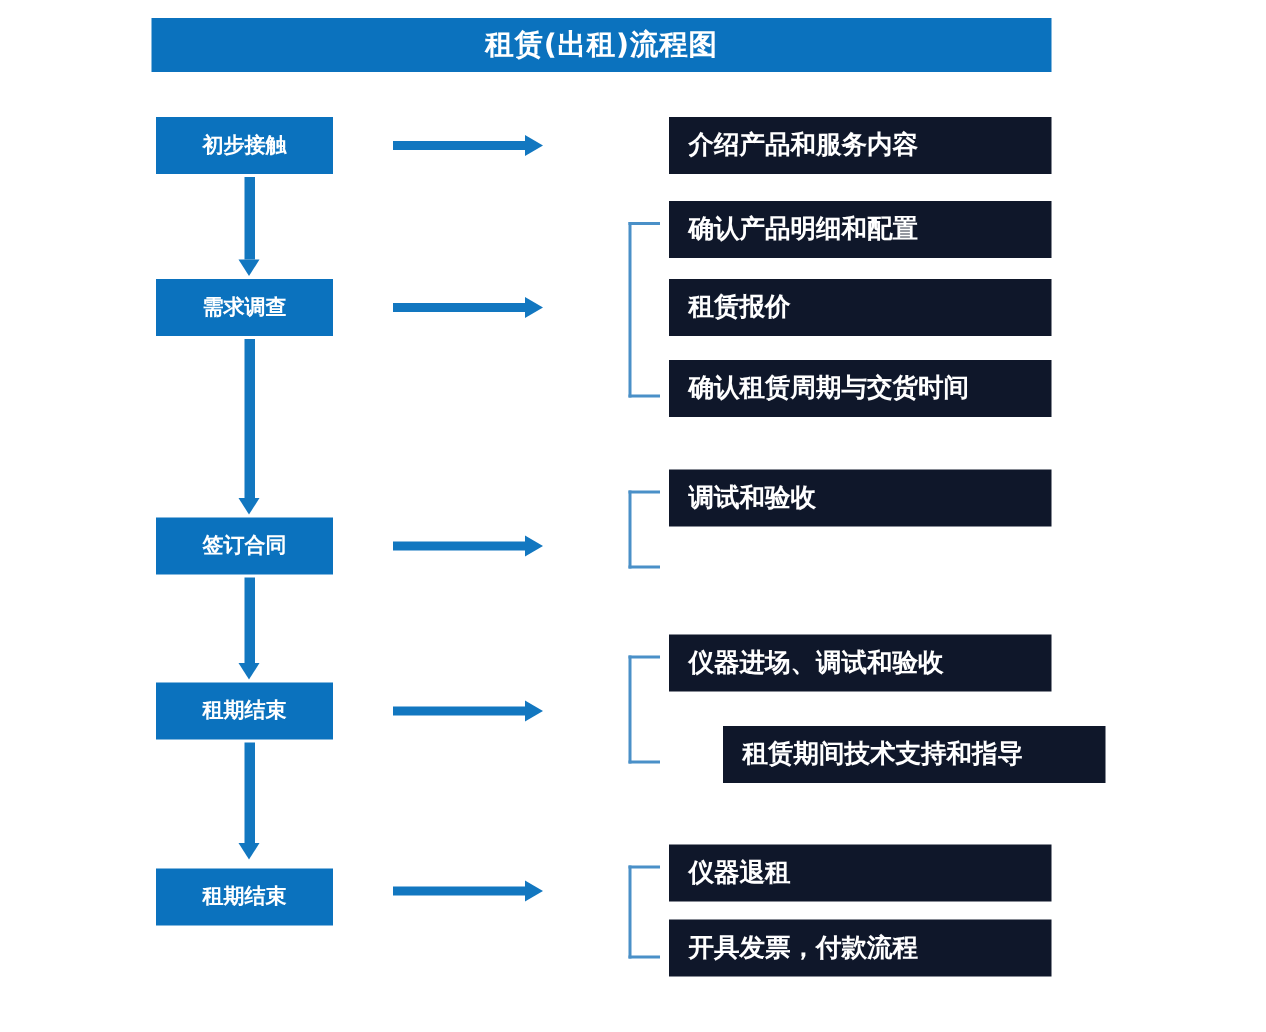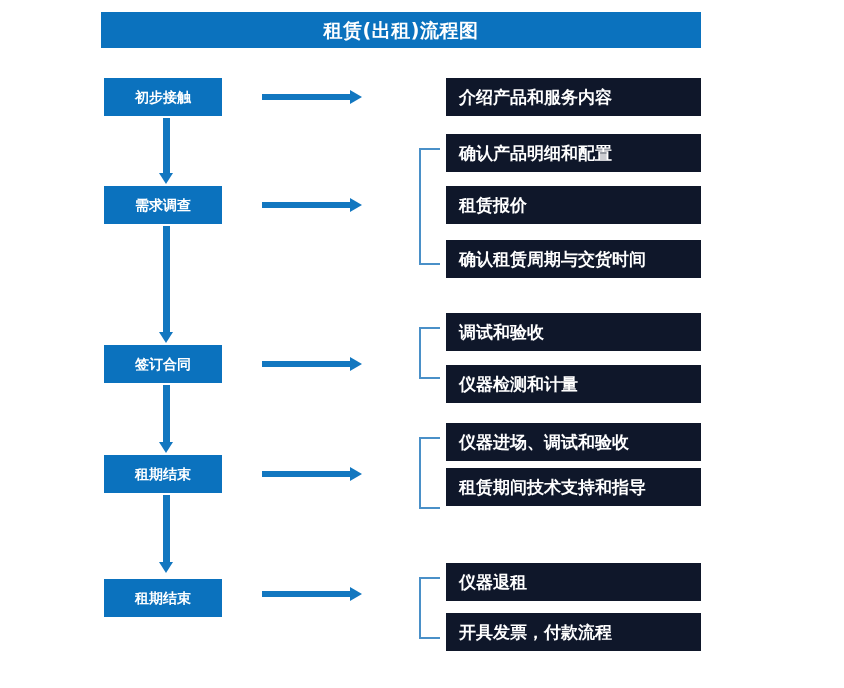"仪器检测和计量" div.detail-box { html: <div> <span>仪器检测和计量</span> </div> -> none }
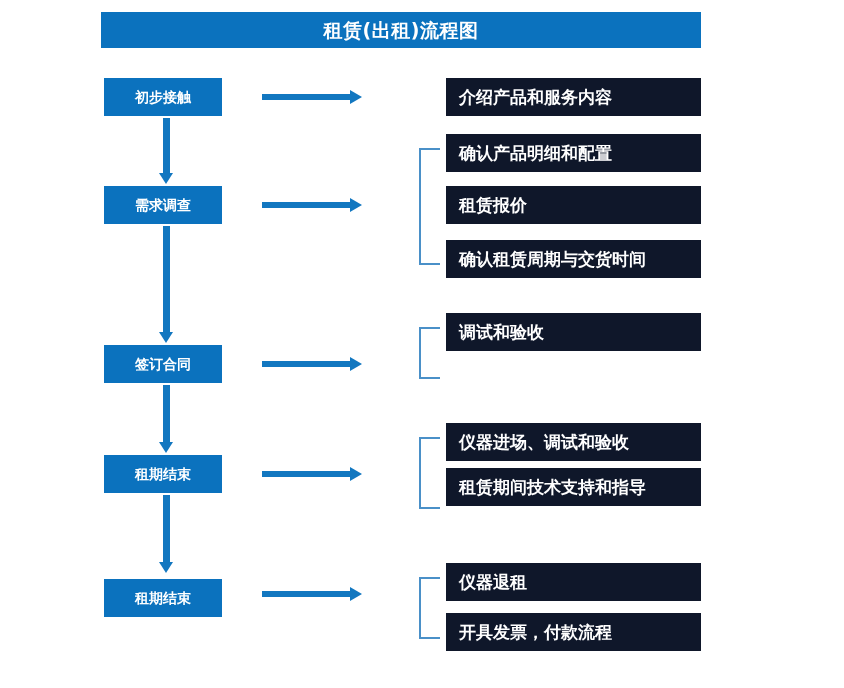"租赁期间技术支持和指导" div.detail-box { margin-left: none -> 36px; top: 468px -> 484px }
